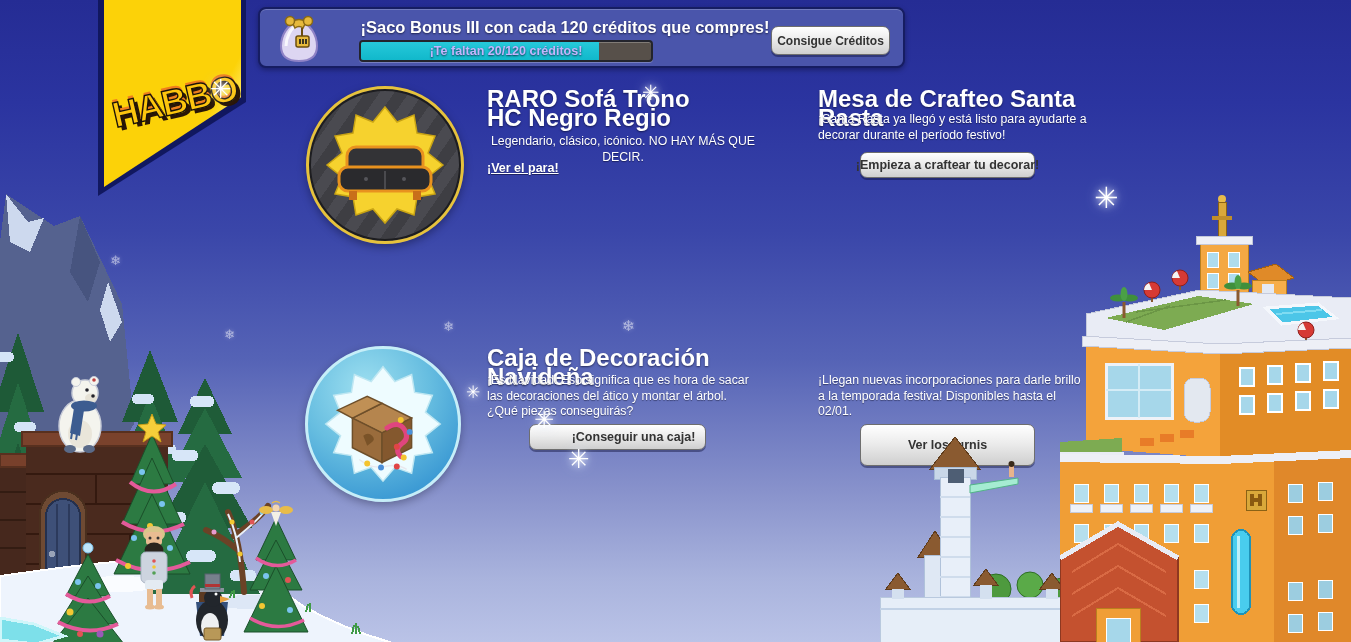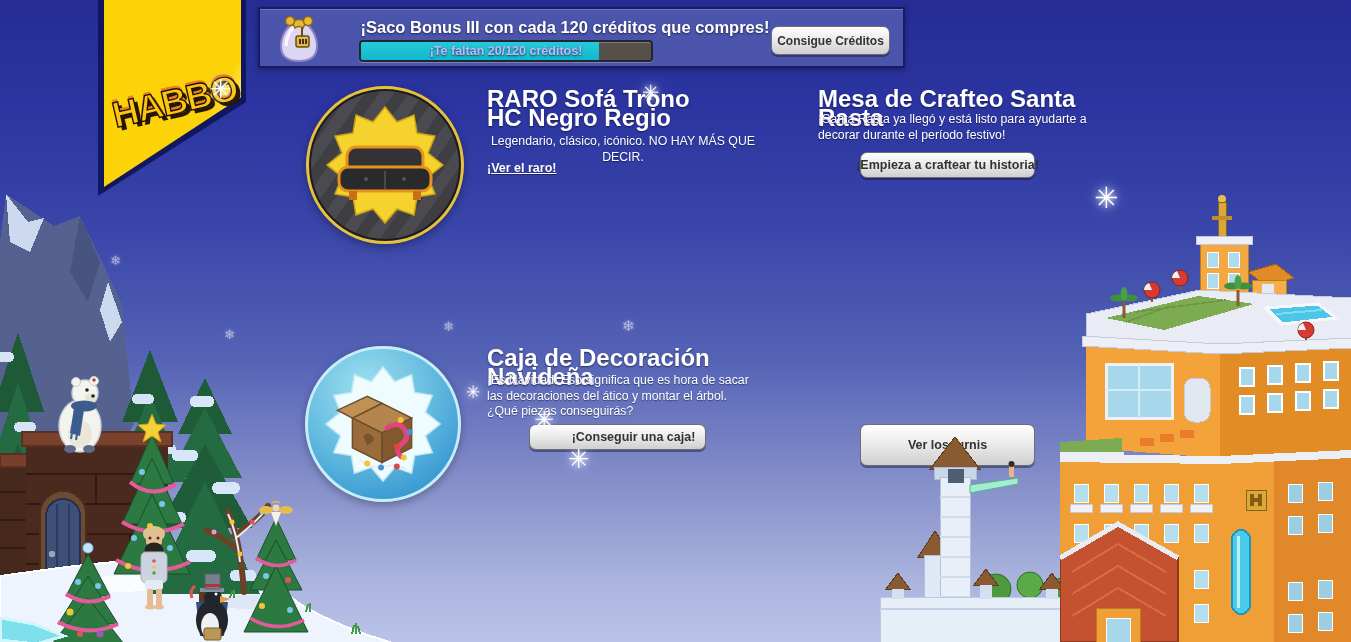"¡Saco Bonus III con cada" .banner { border-radius: 0 -> 8px }
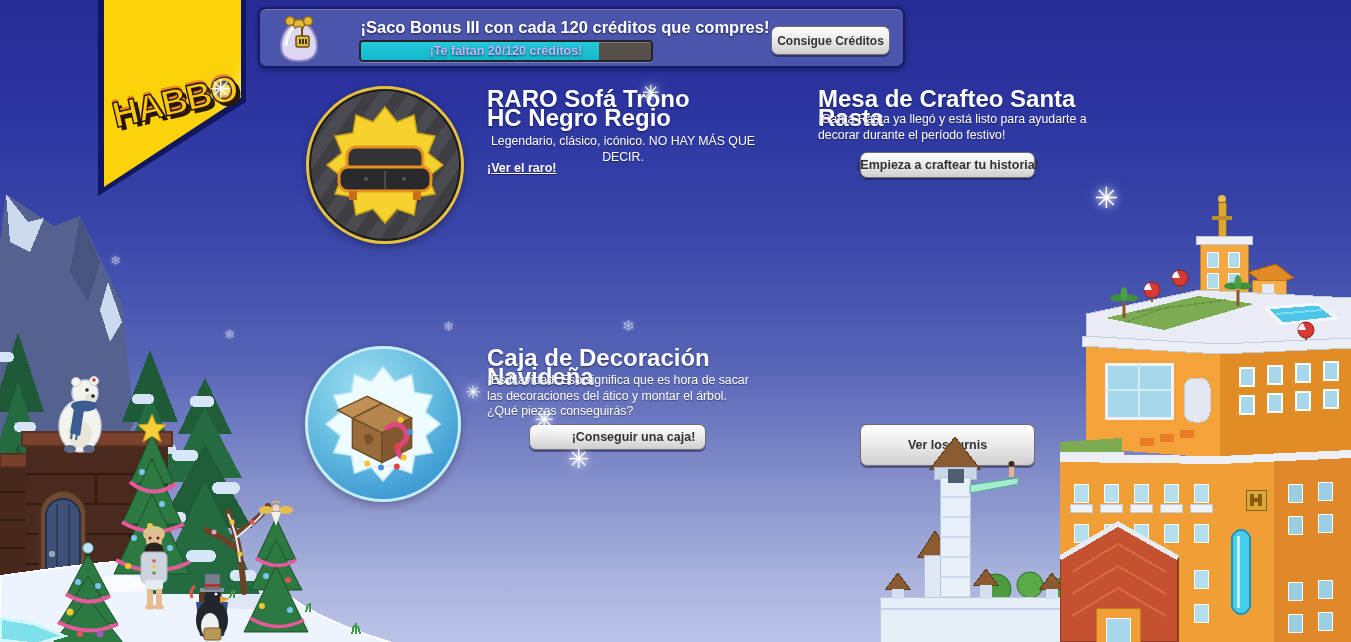"¡Ver el raro!" div.a-link { text: raro -> para }
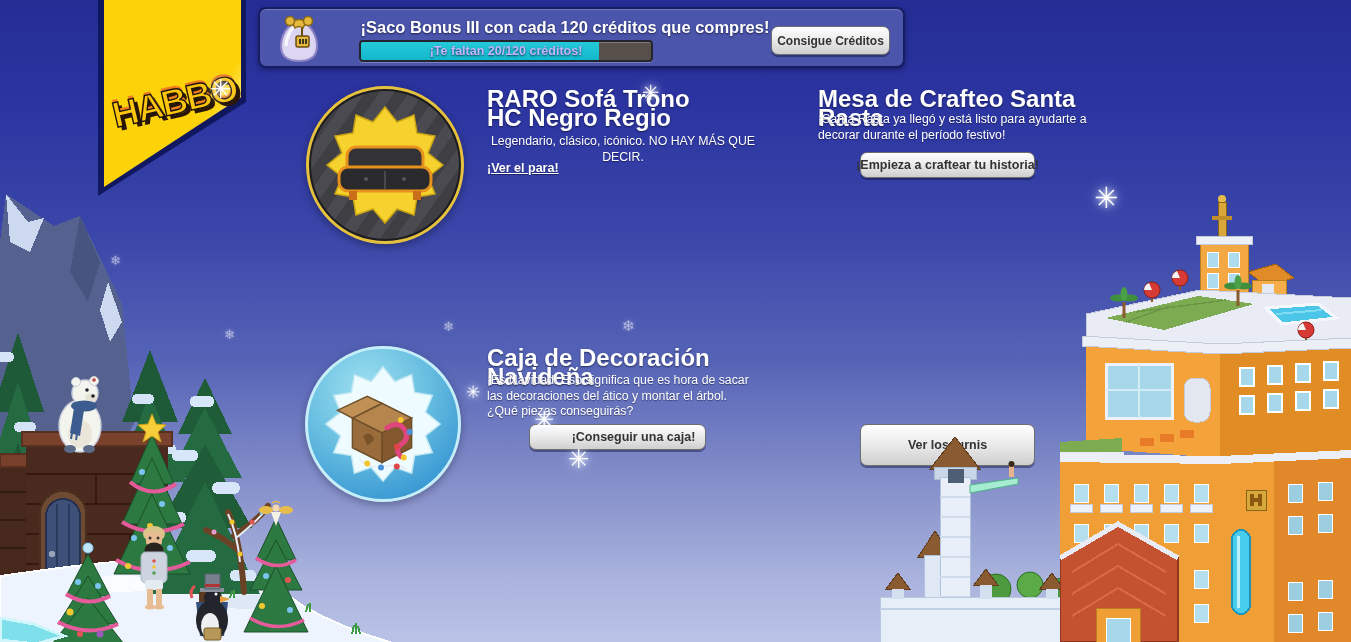"¡Empieza a craftear tu historia!" div.btn { text: historia -> decorar }
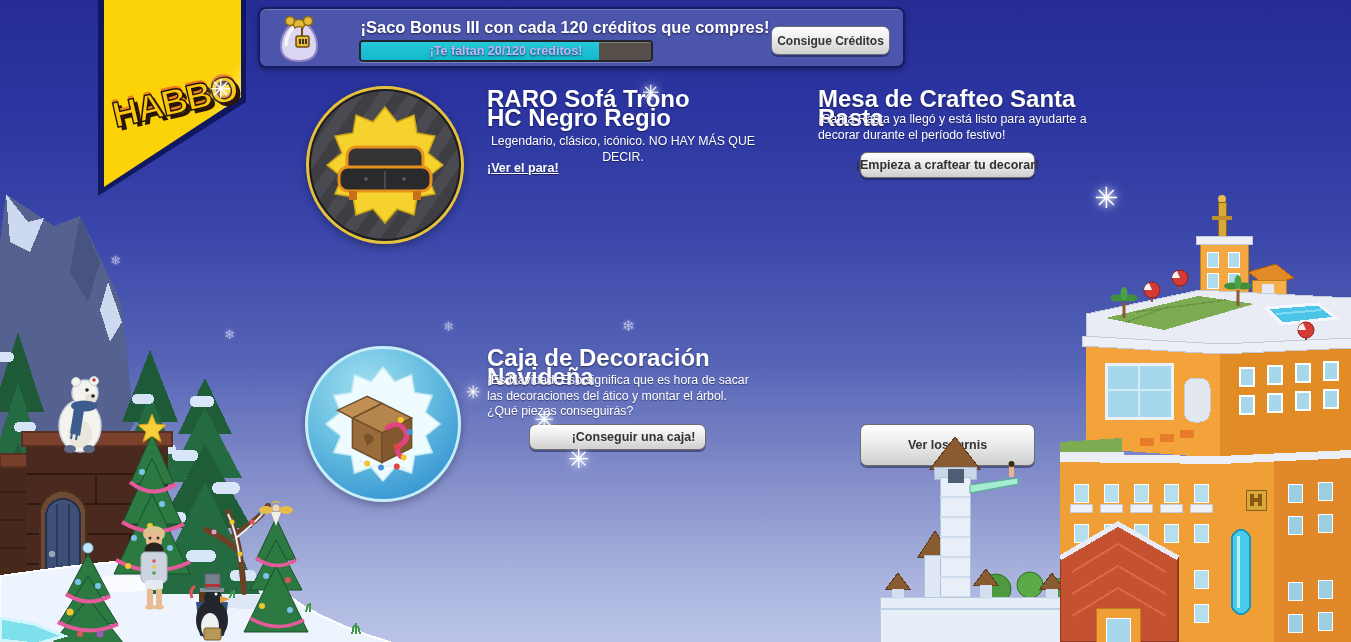"¡Llegan nuevas incorporaciones para" div.a-body { html: none -> <div>¡Llegan nuevas incorporaciones para darle brillo a la temporada festiva! Disponibles hasta el 02/01.</div> }
